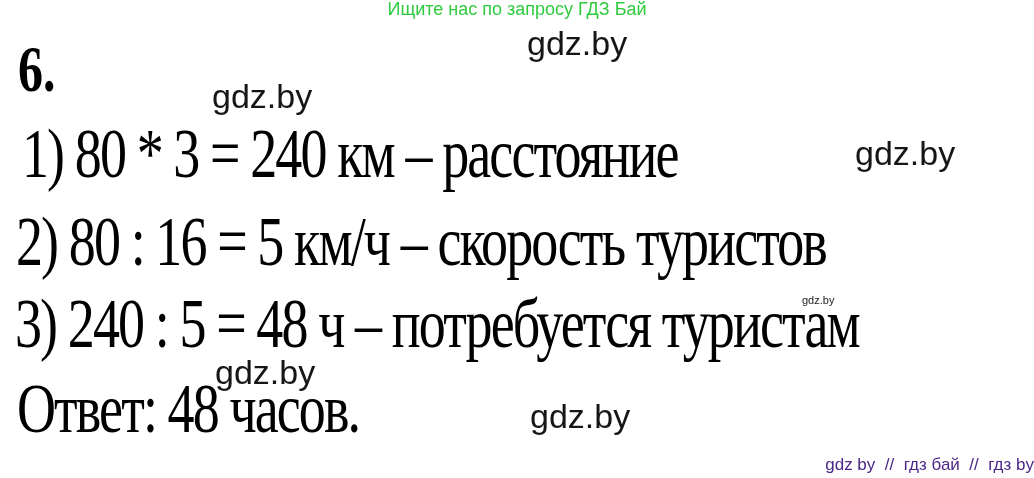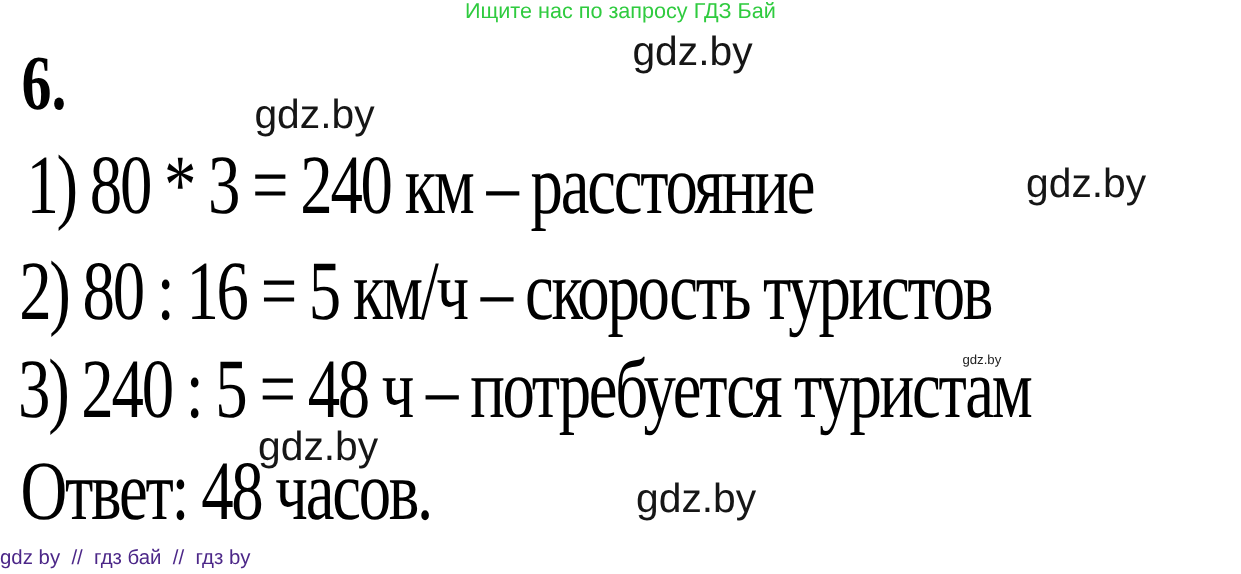"gdz by // гдз бай" .footer { text-align: left -> right }
